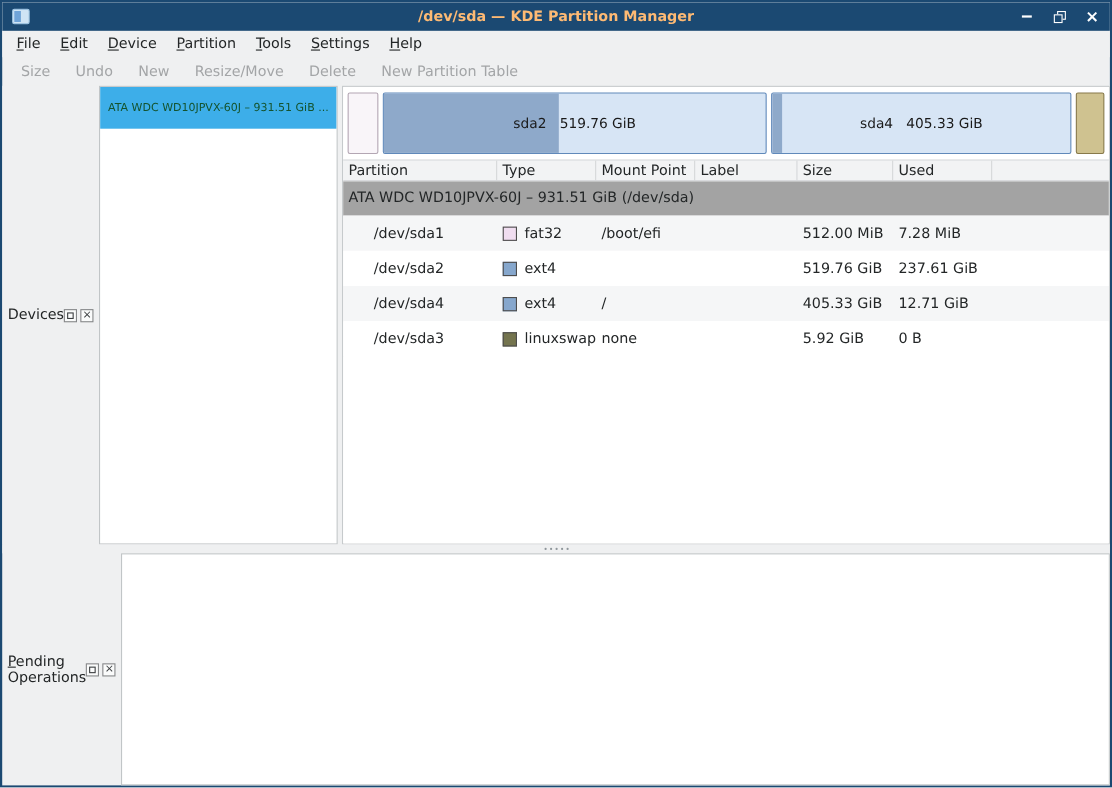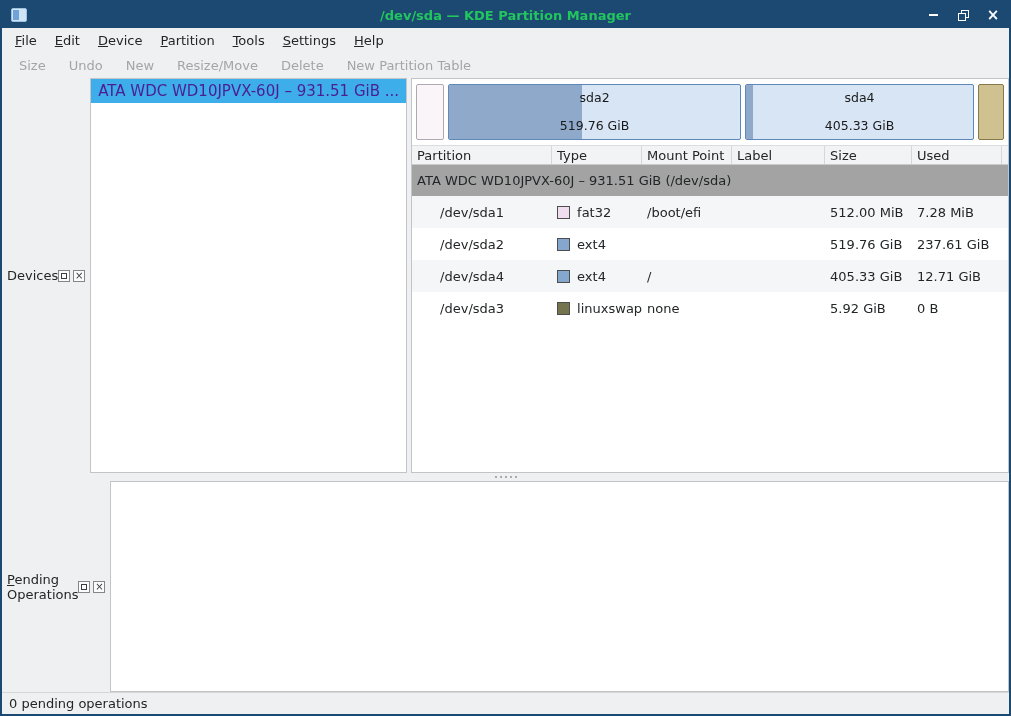"/dev/sda — KDE Partition Manager" .titlebar-title { color: #22c55e -> #fdba74 }
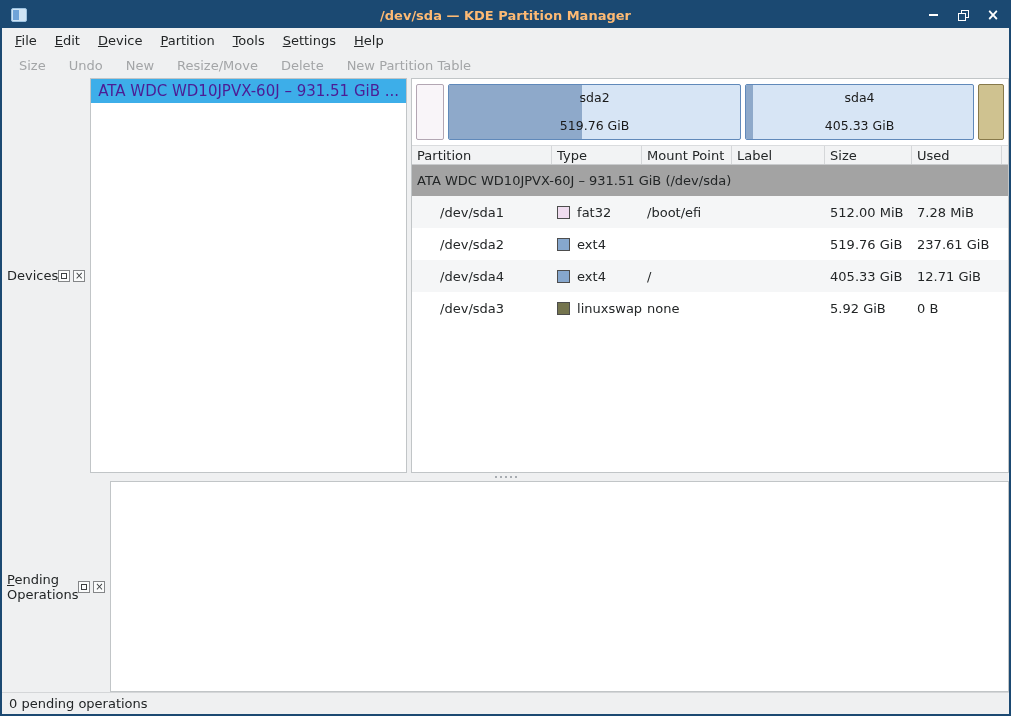"ATA WDC WD10JPVX-60J – 931.51 GiB ..." .device-item { color: #4c1d95 -> #14532d; font-size: 15px -> 10px; height: 24px -> 38px }
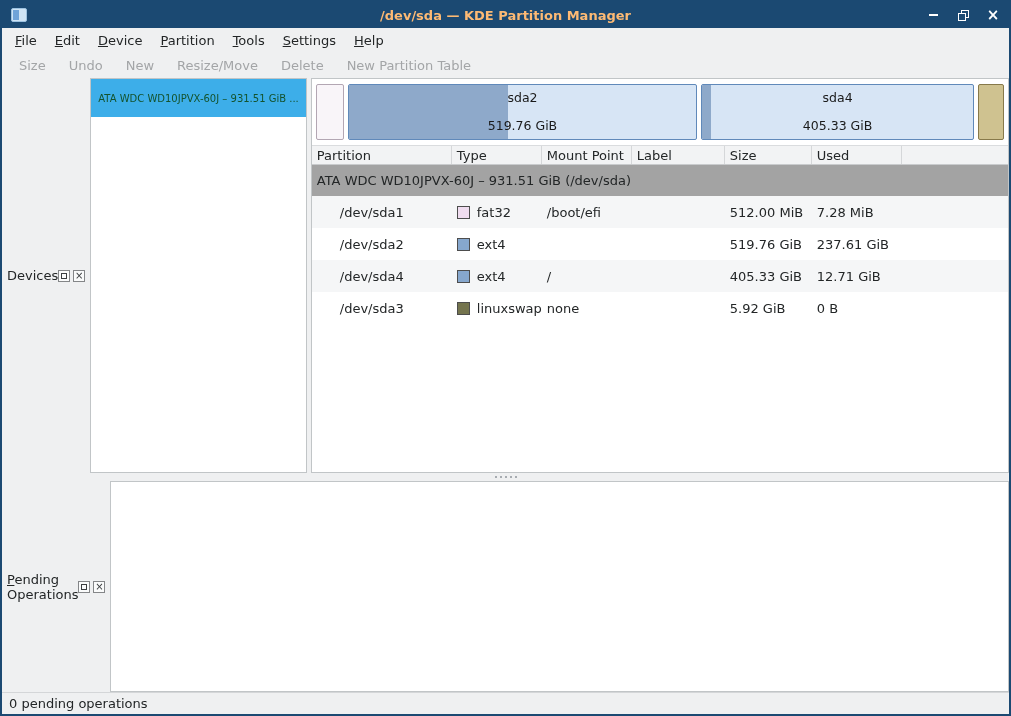"sda2" .part-box { align-items: none -> center; flex-direction: column -> row }
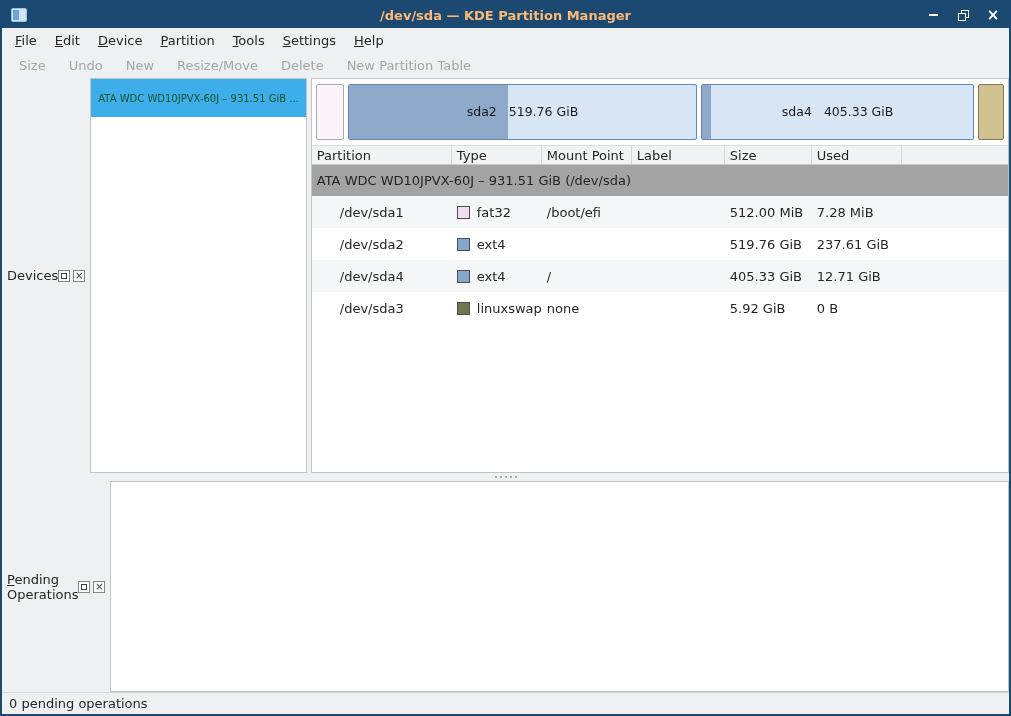"0 pending operations" div.statusbar { html: <div> <span>0 pending operations</span> </div> -> none }
